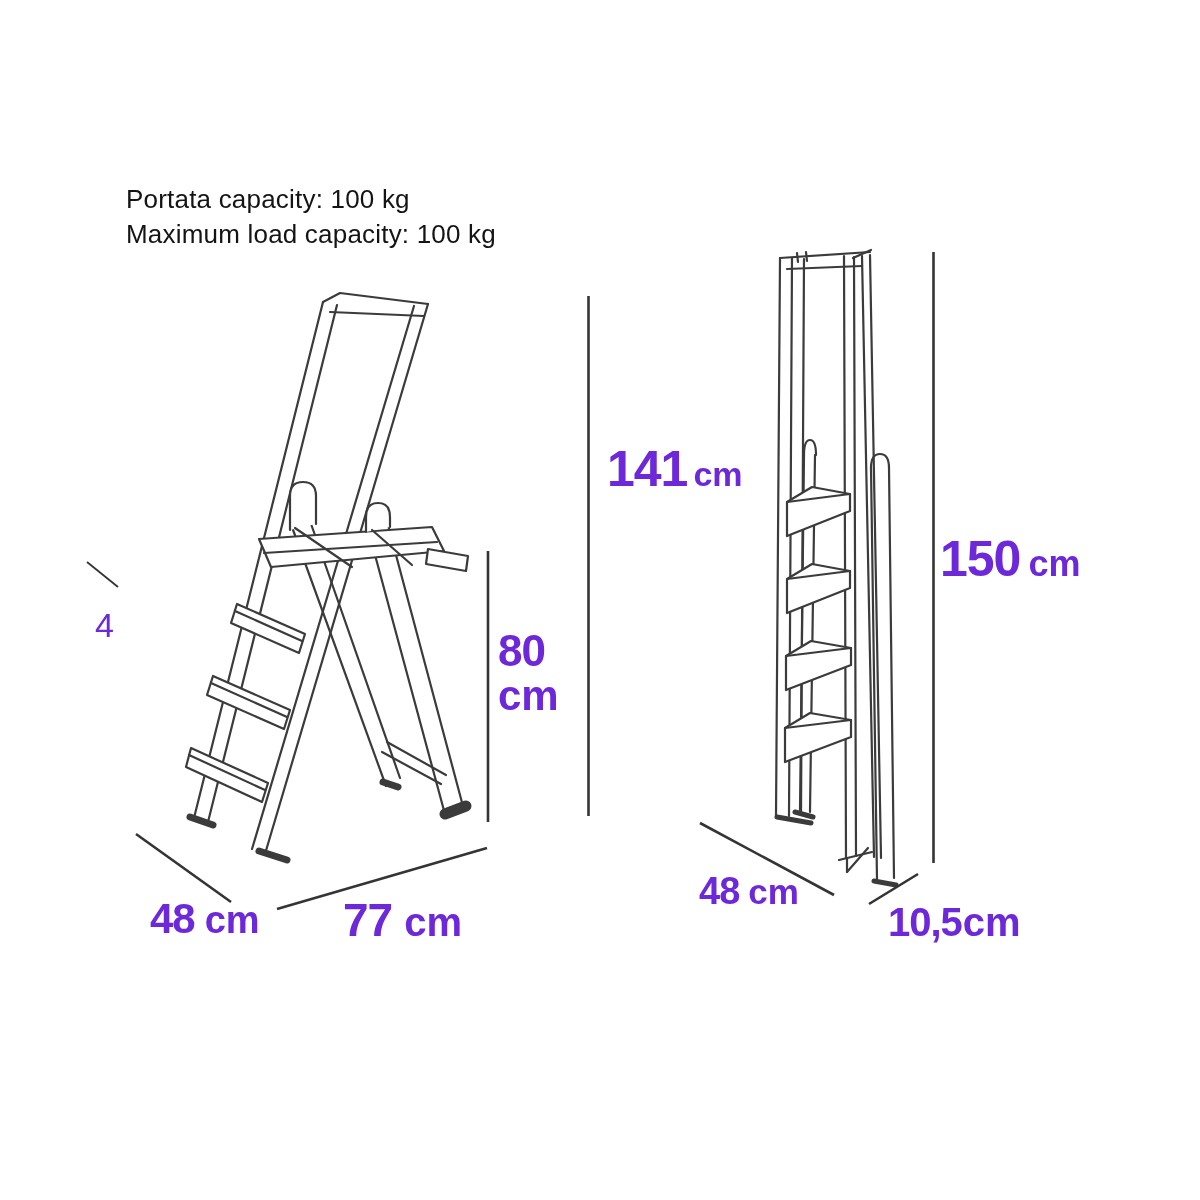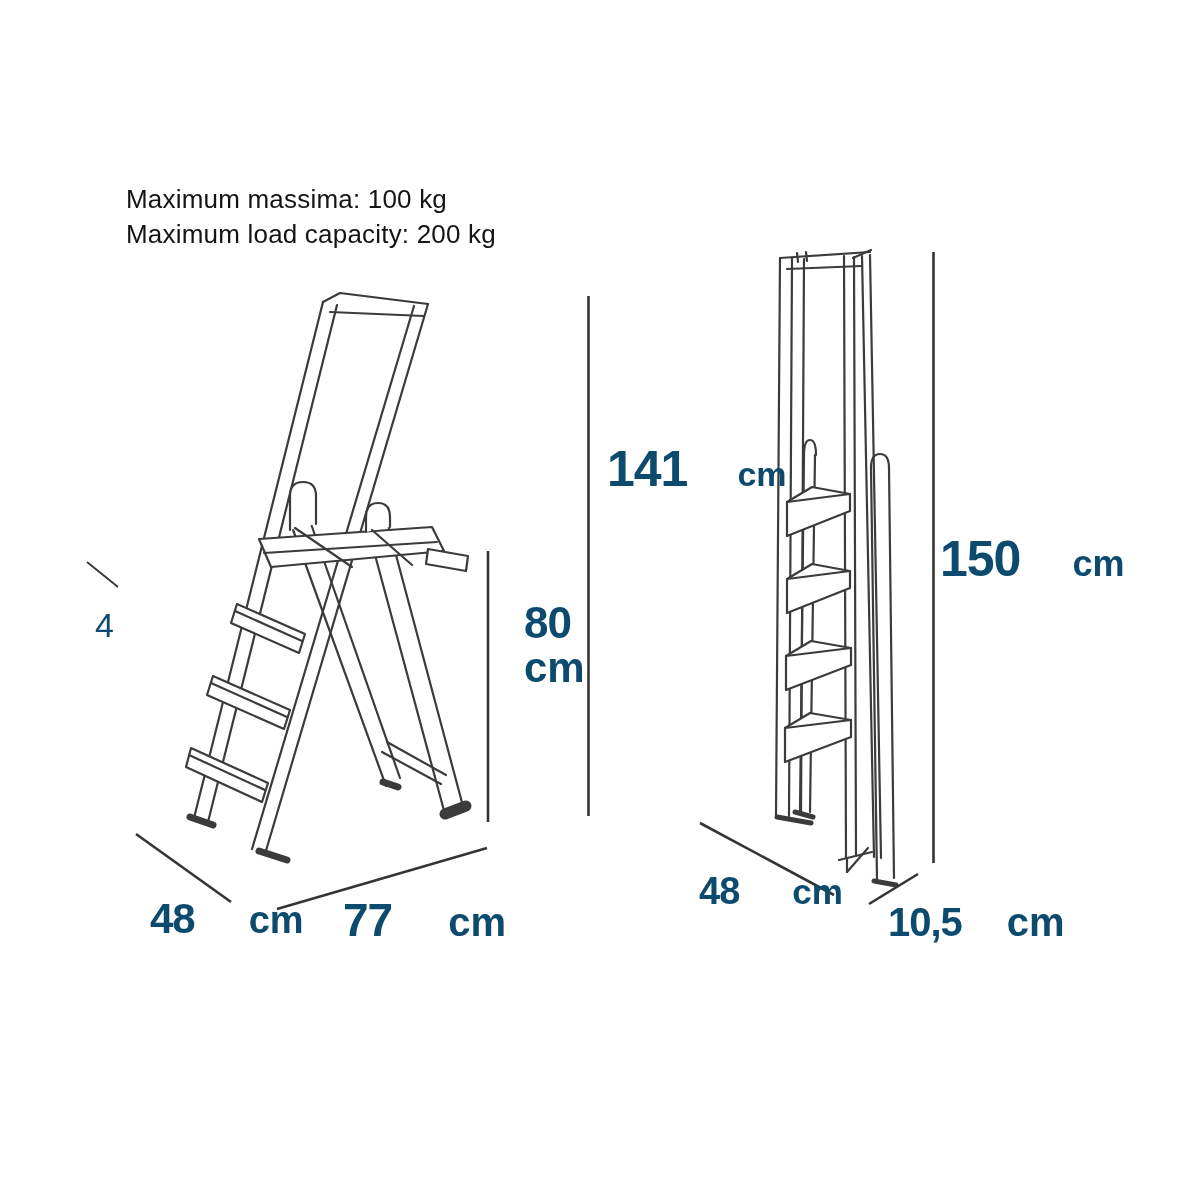"Maximum massima: 100 kg" div { text: Maximum massima -> Portata capacity }
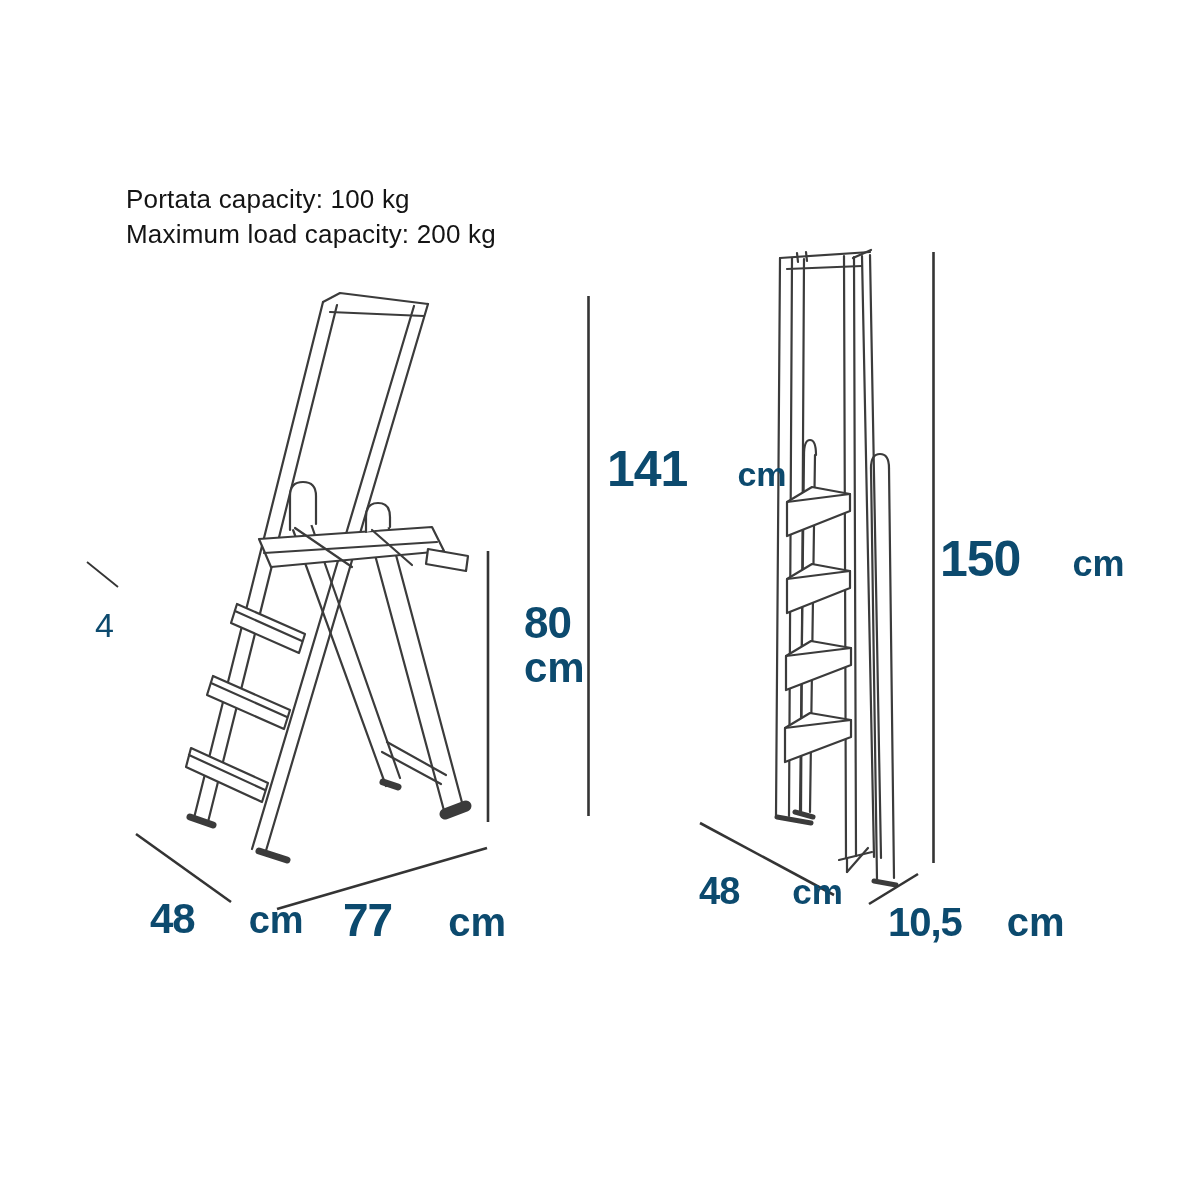"Maximum load capacity: 200 kg" div { text: 200 -> 100 }
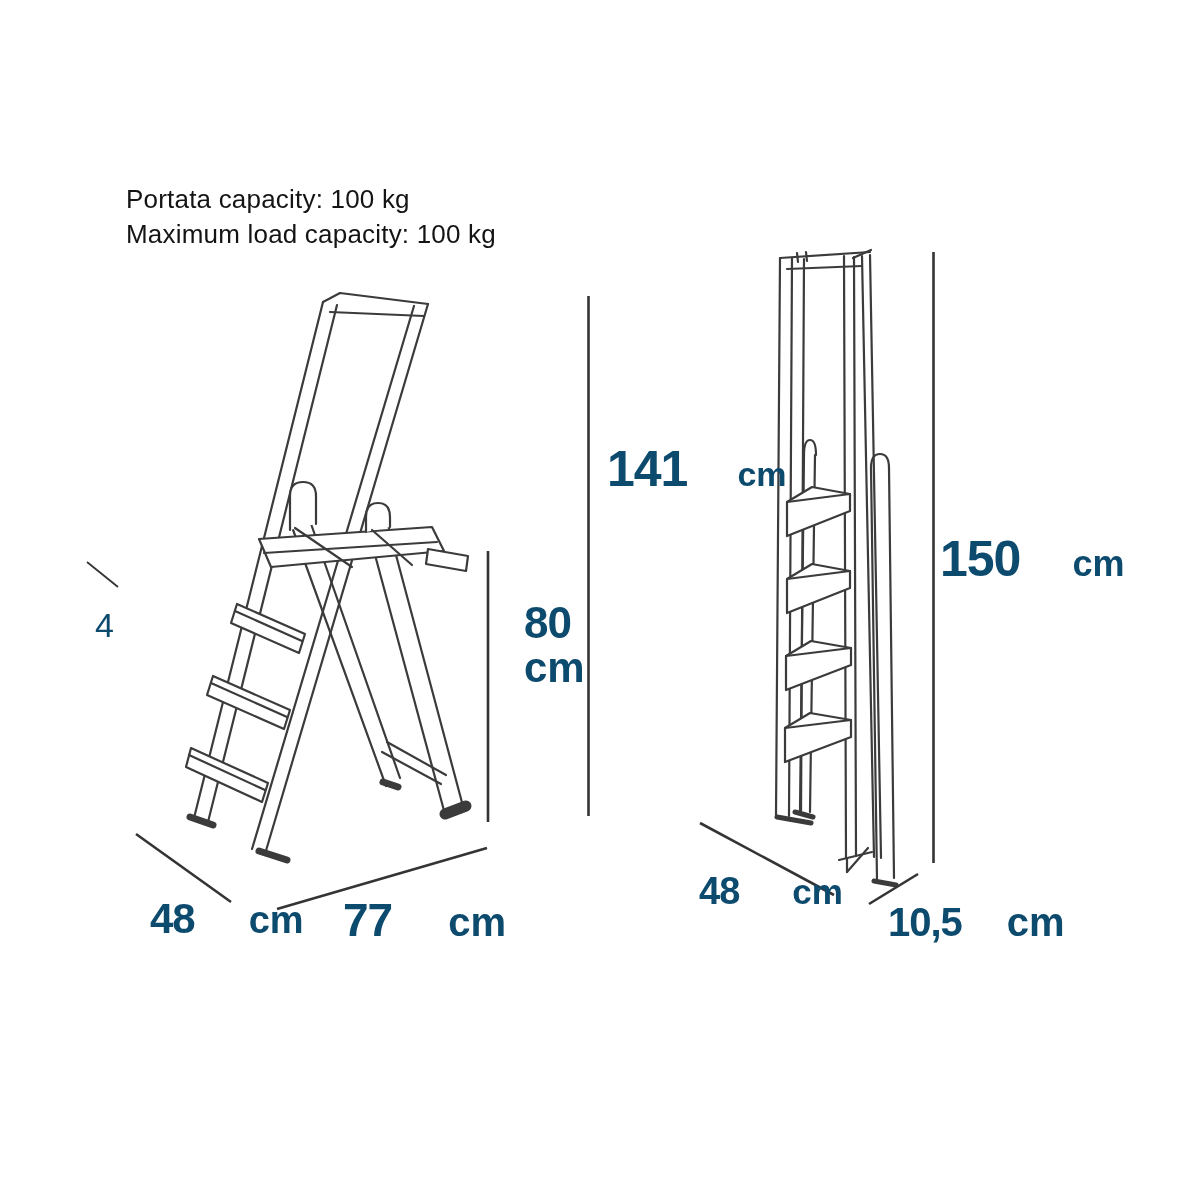"141" .dim { color: #0c4a6e -> #6d28d9; gap: 44px -> none }
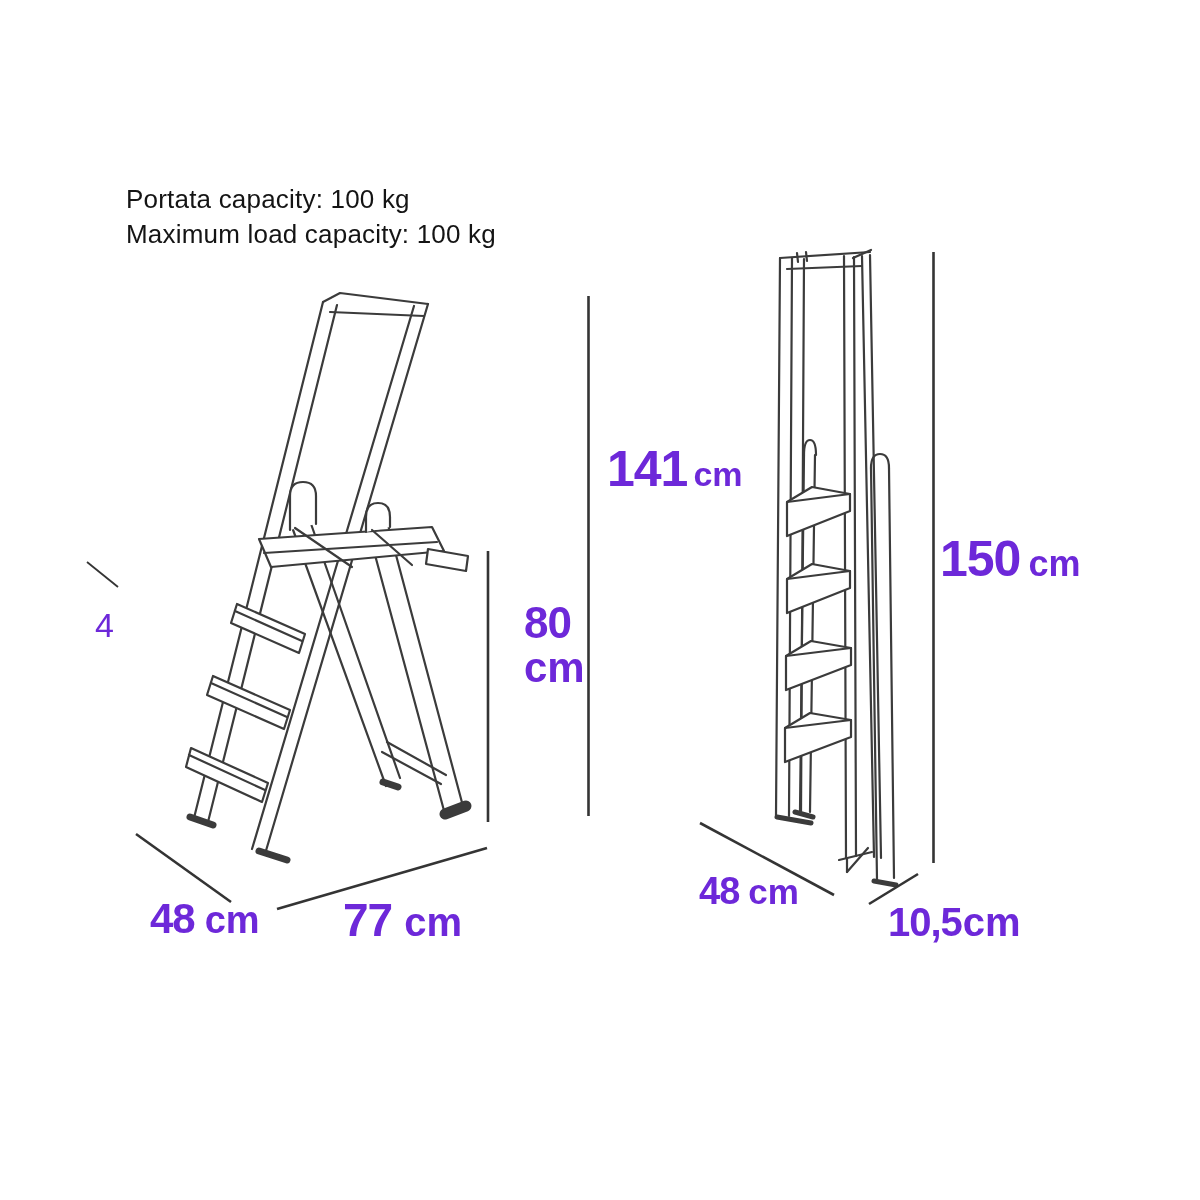"80" .lbl-80 { margin-left: 26px -> none; top: 600px -> 628px }
